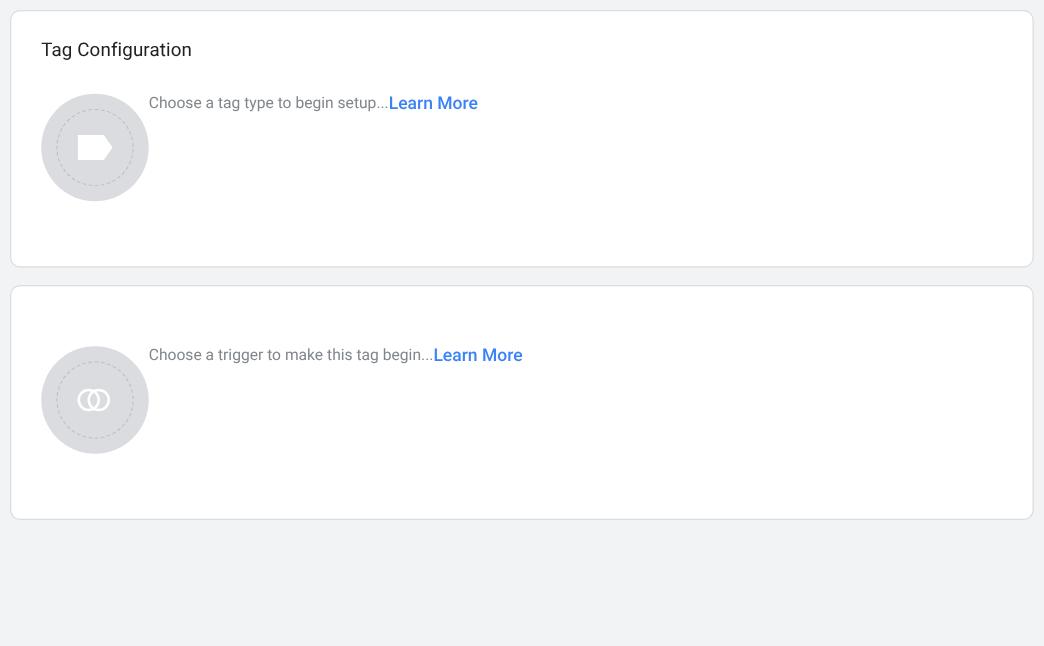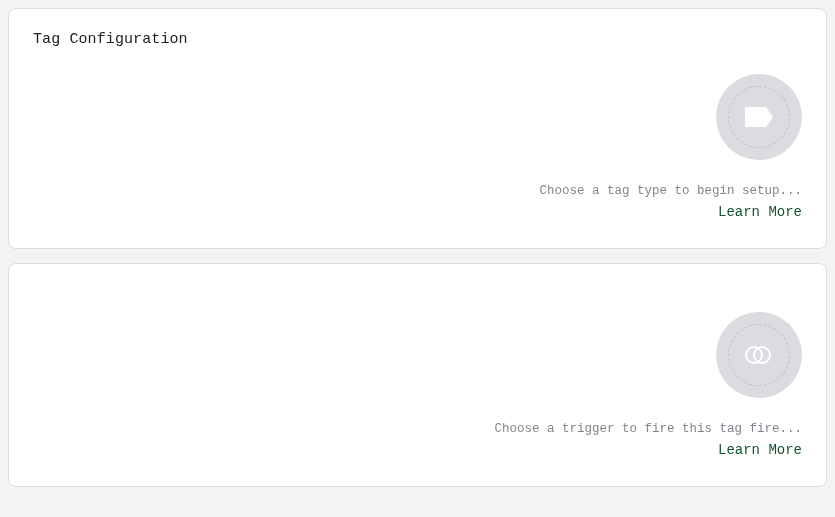"Tag Configuration" * { font-family: Liberation Mono, monospace -> none }
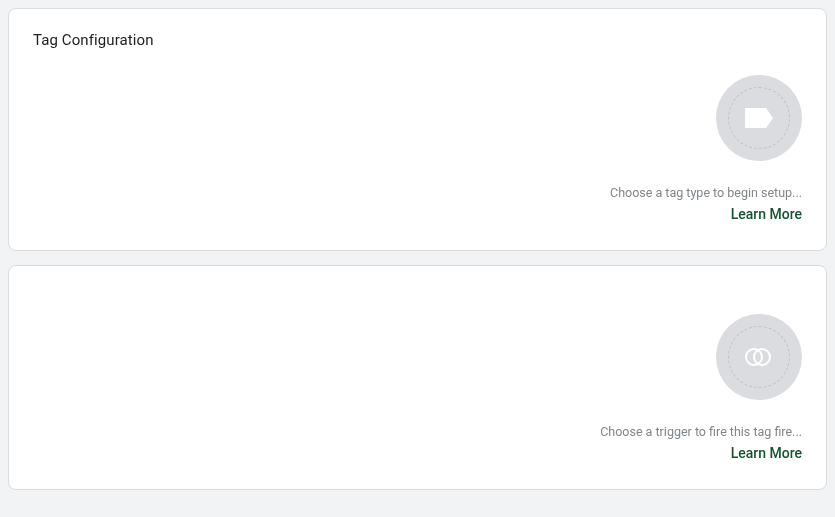"Choose a tag type to" .empty-state { align-items: flex-end -> flex-start; flex-direction: column -> row }
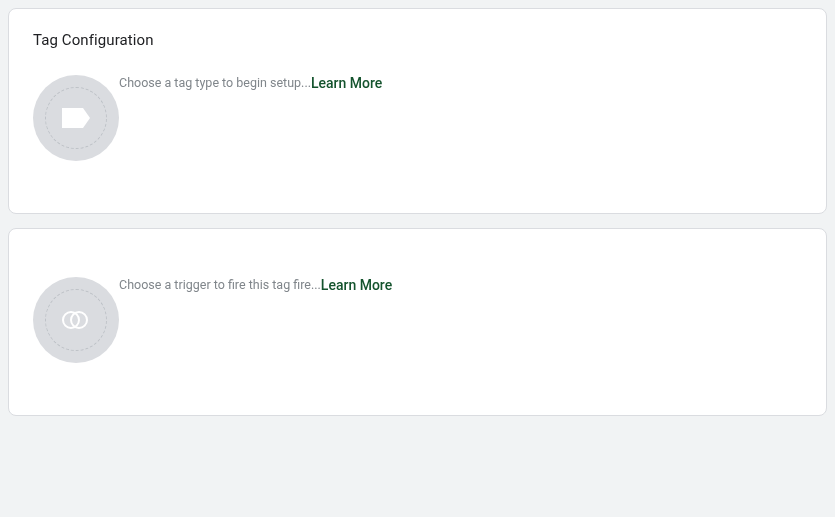"Learn More" .learn-more { color: #14532d -> #3b82f6 }
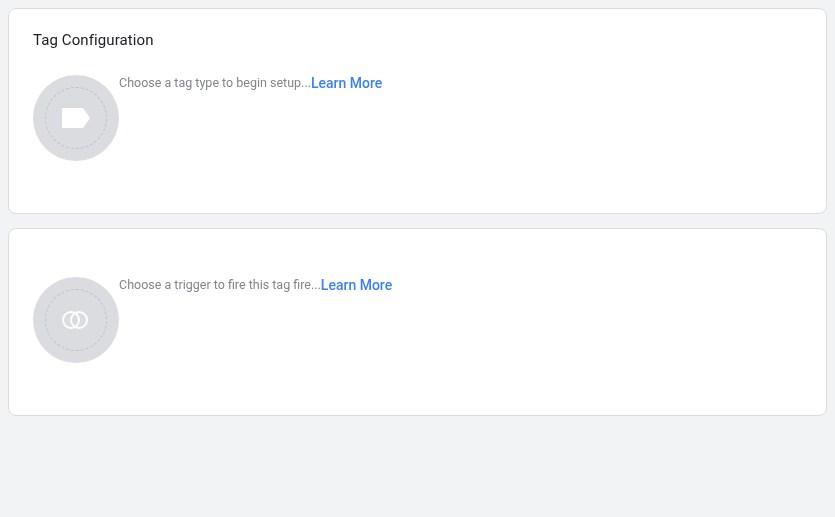"Choose a trigger to fire" div.hint-text { text: fire this tag fire -> make this tag begin }
